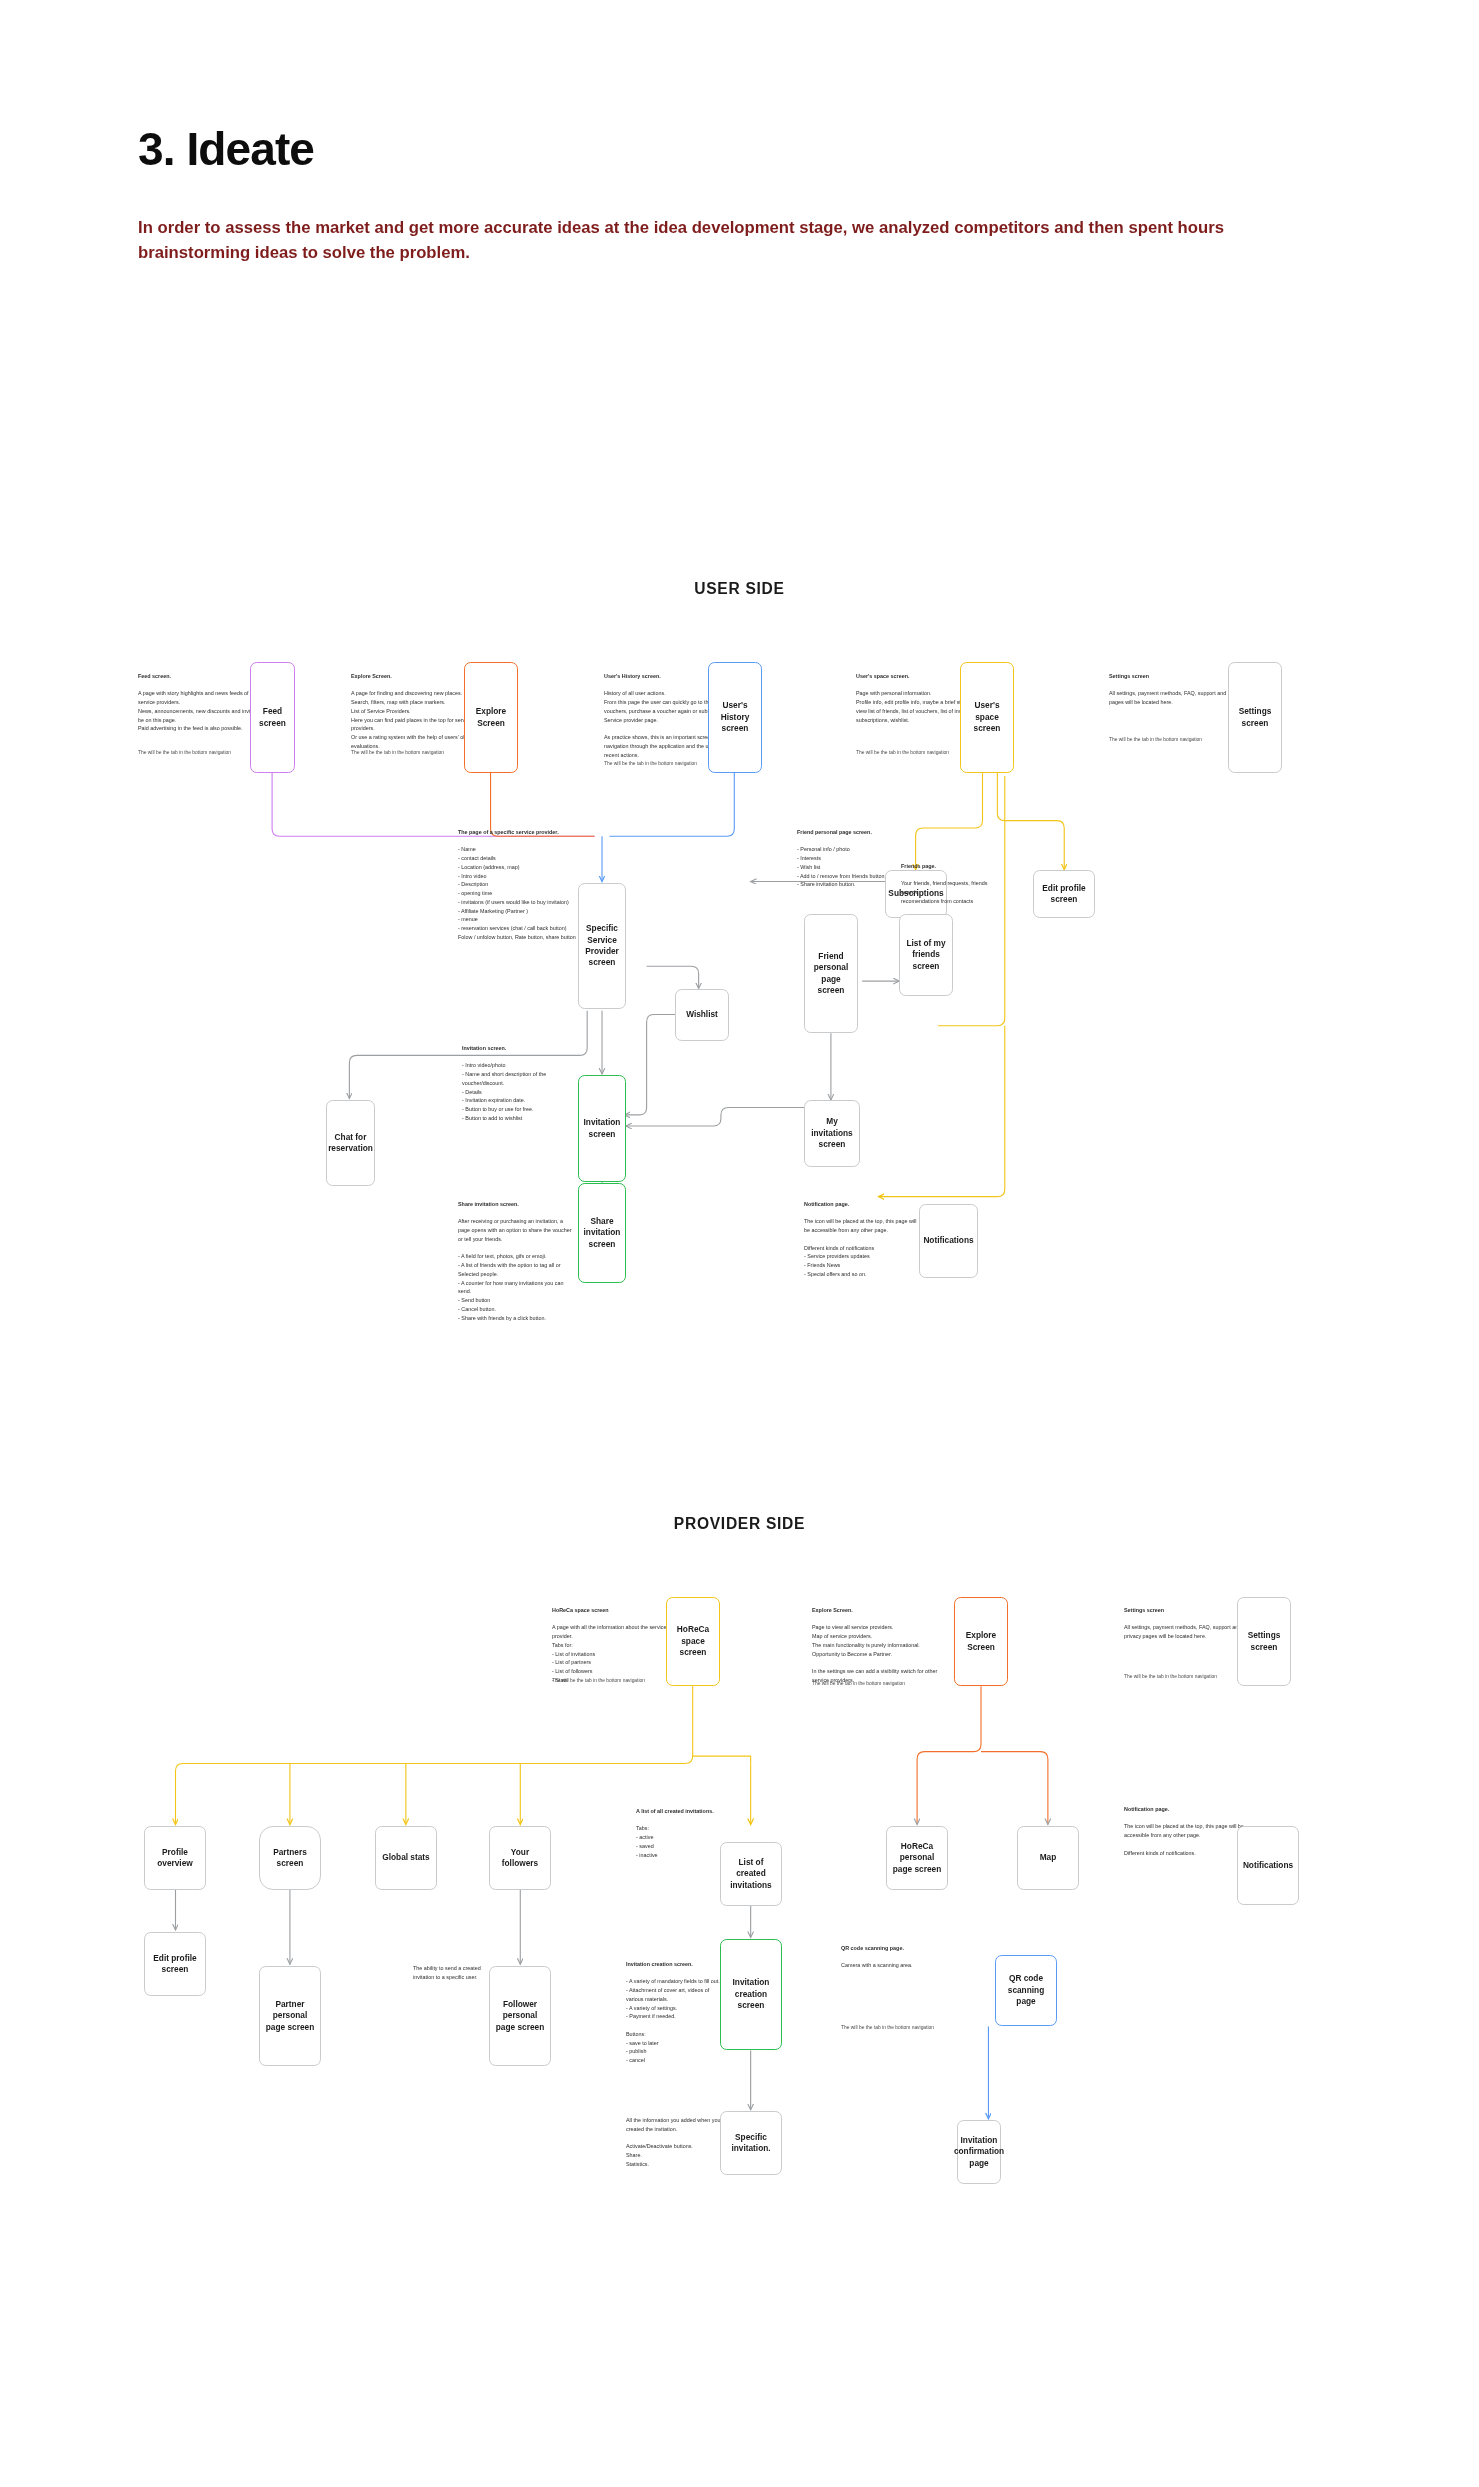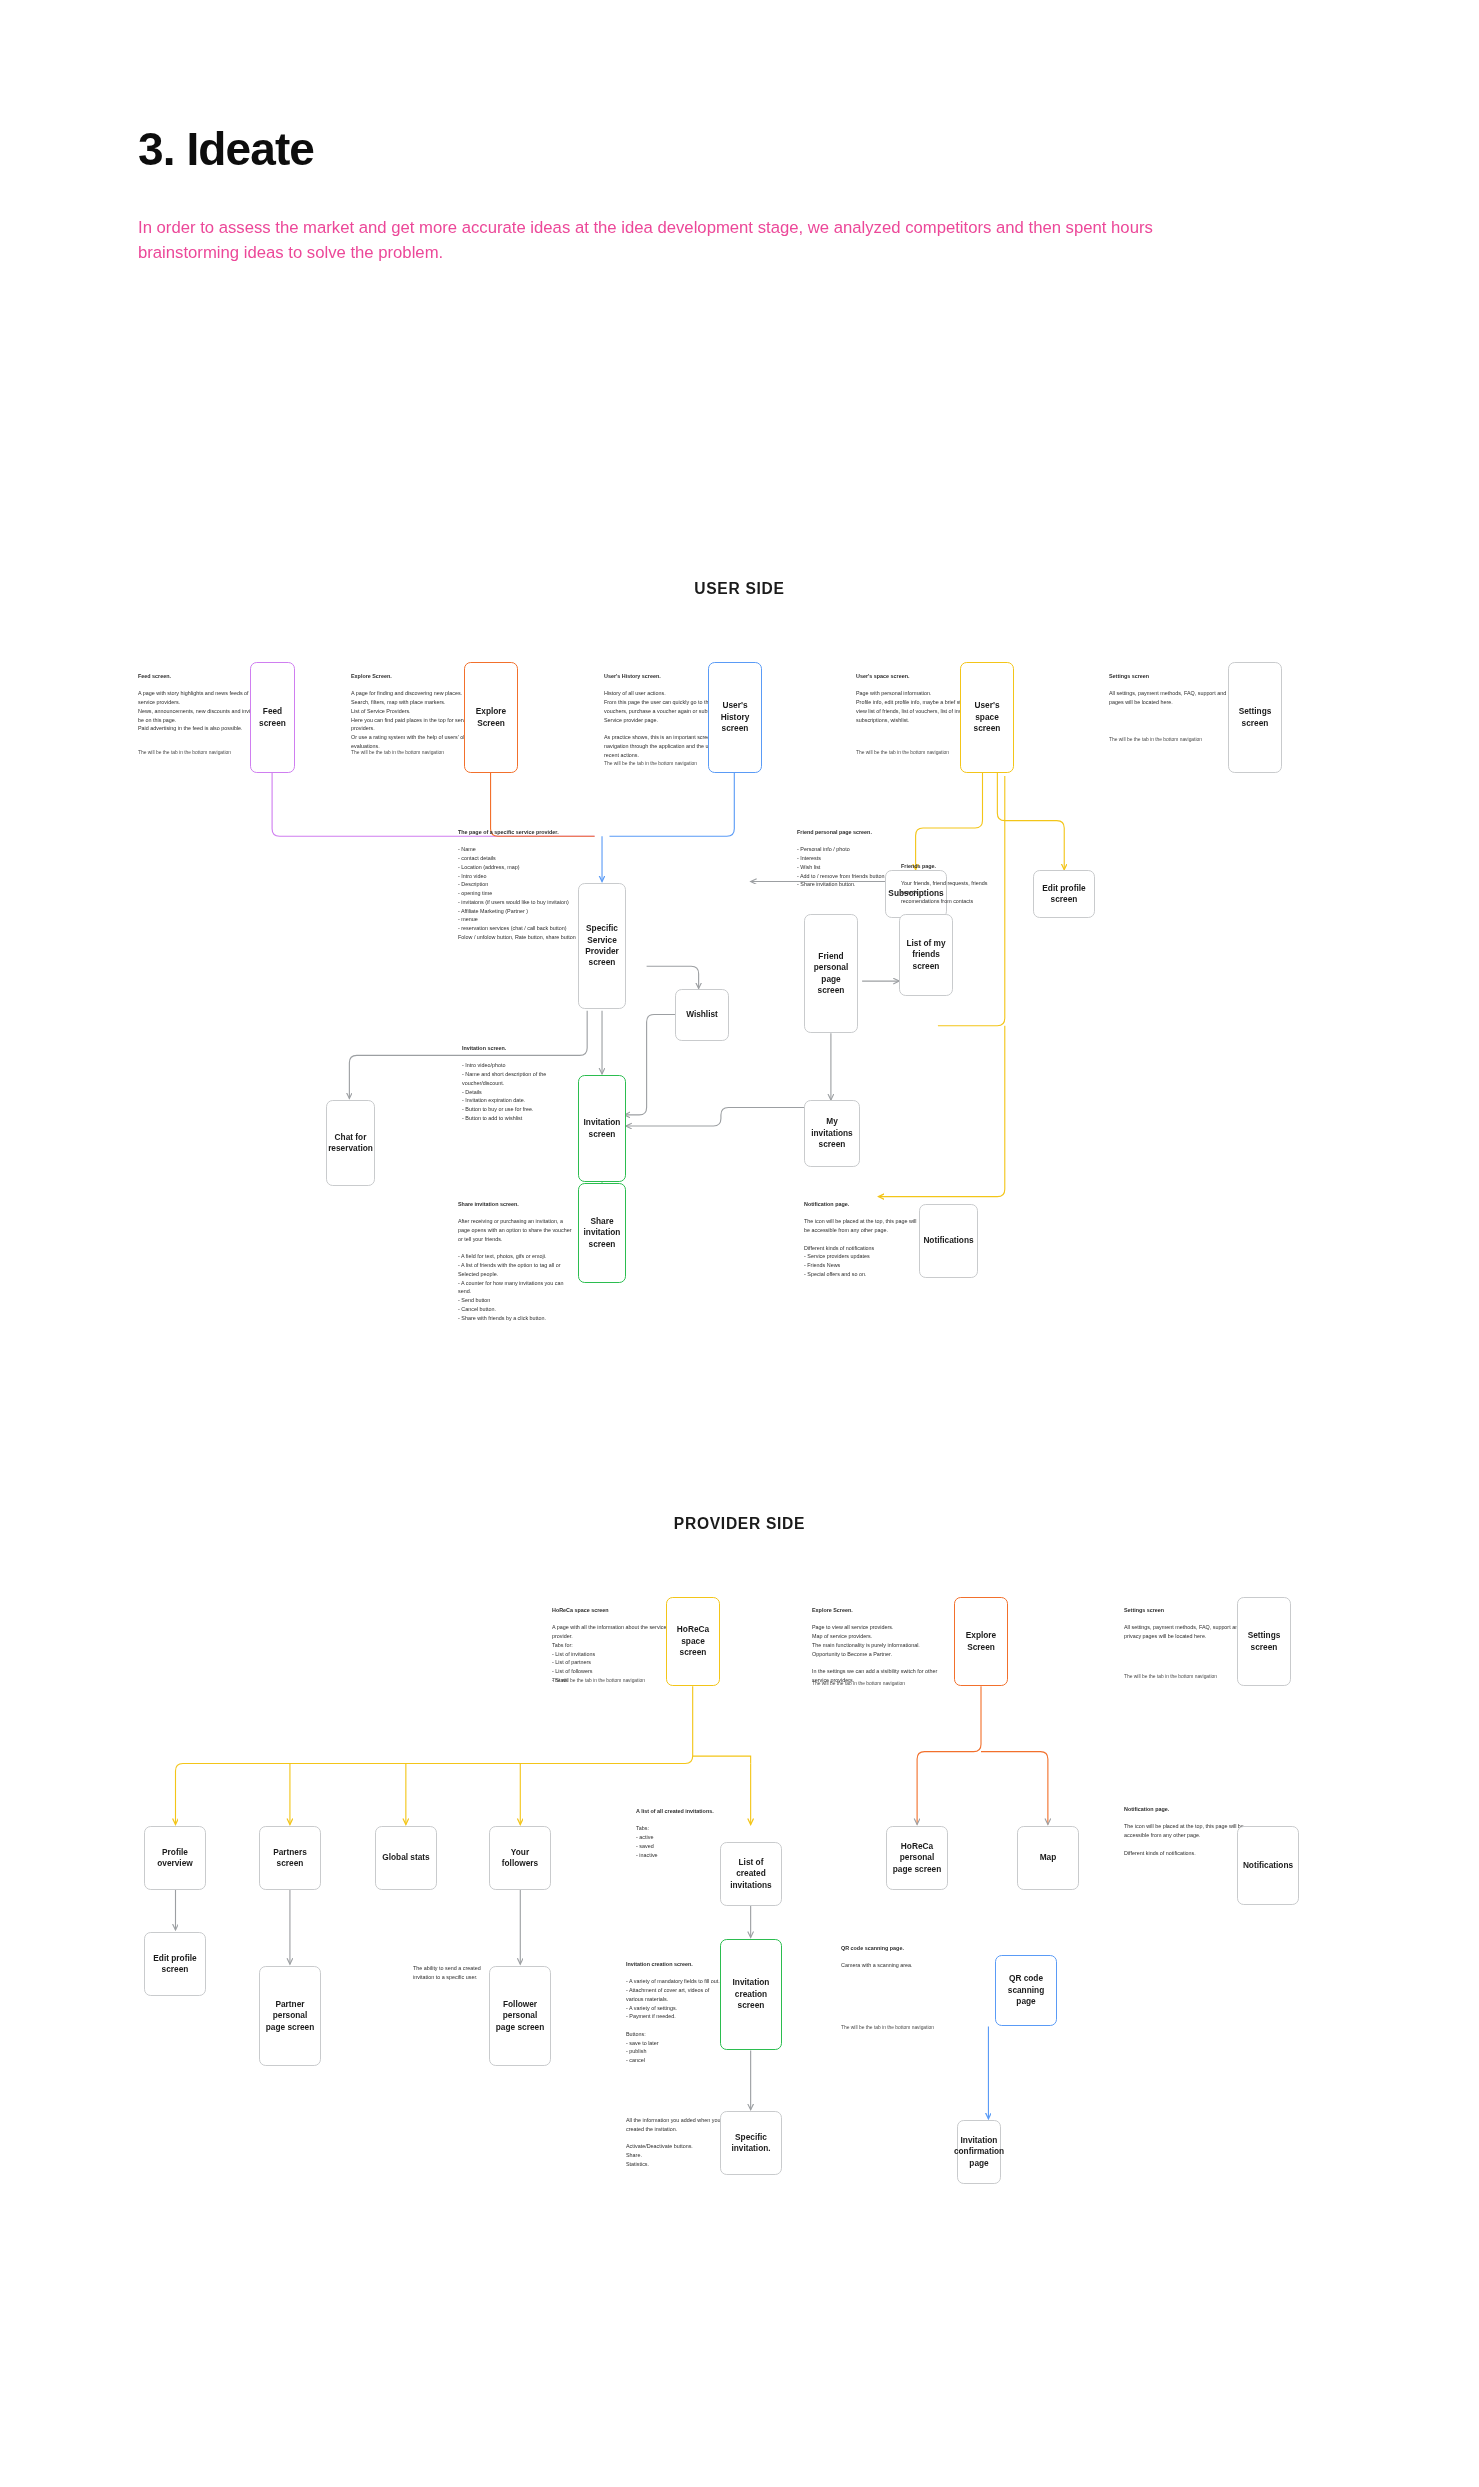"In order to assess the" .para { color: #ec4899 -> #7f1d1d; font-weight: normal -> bold }
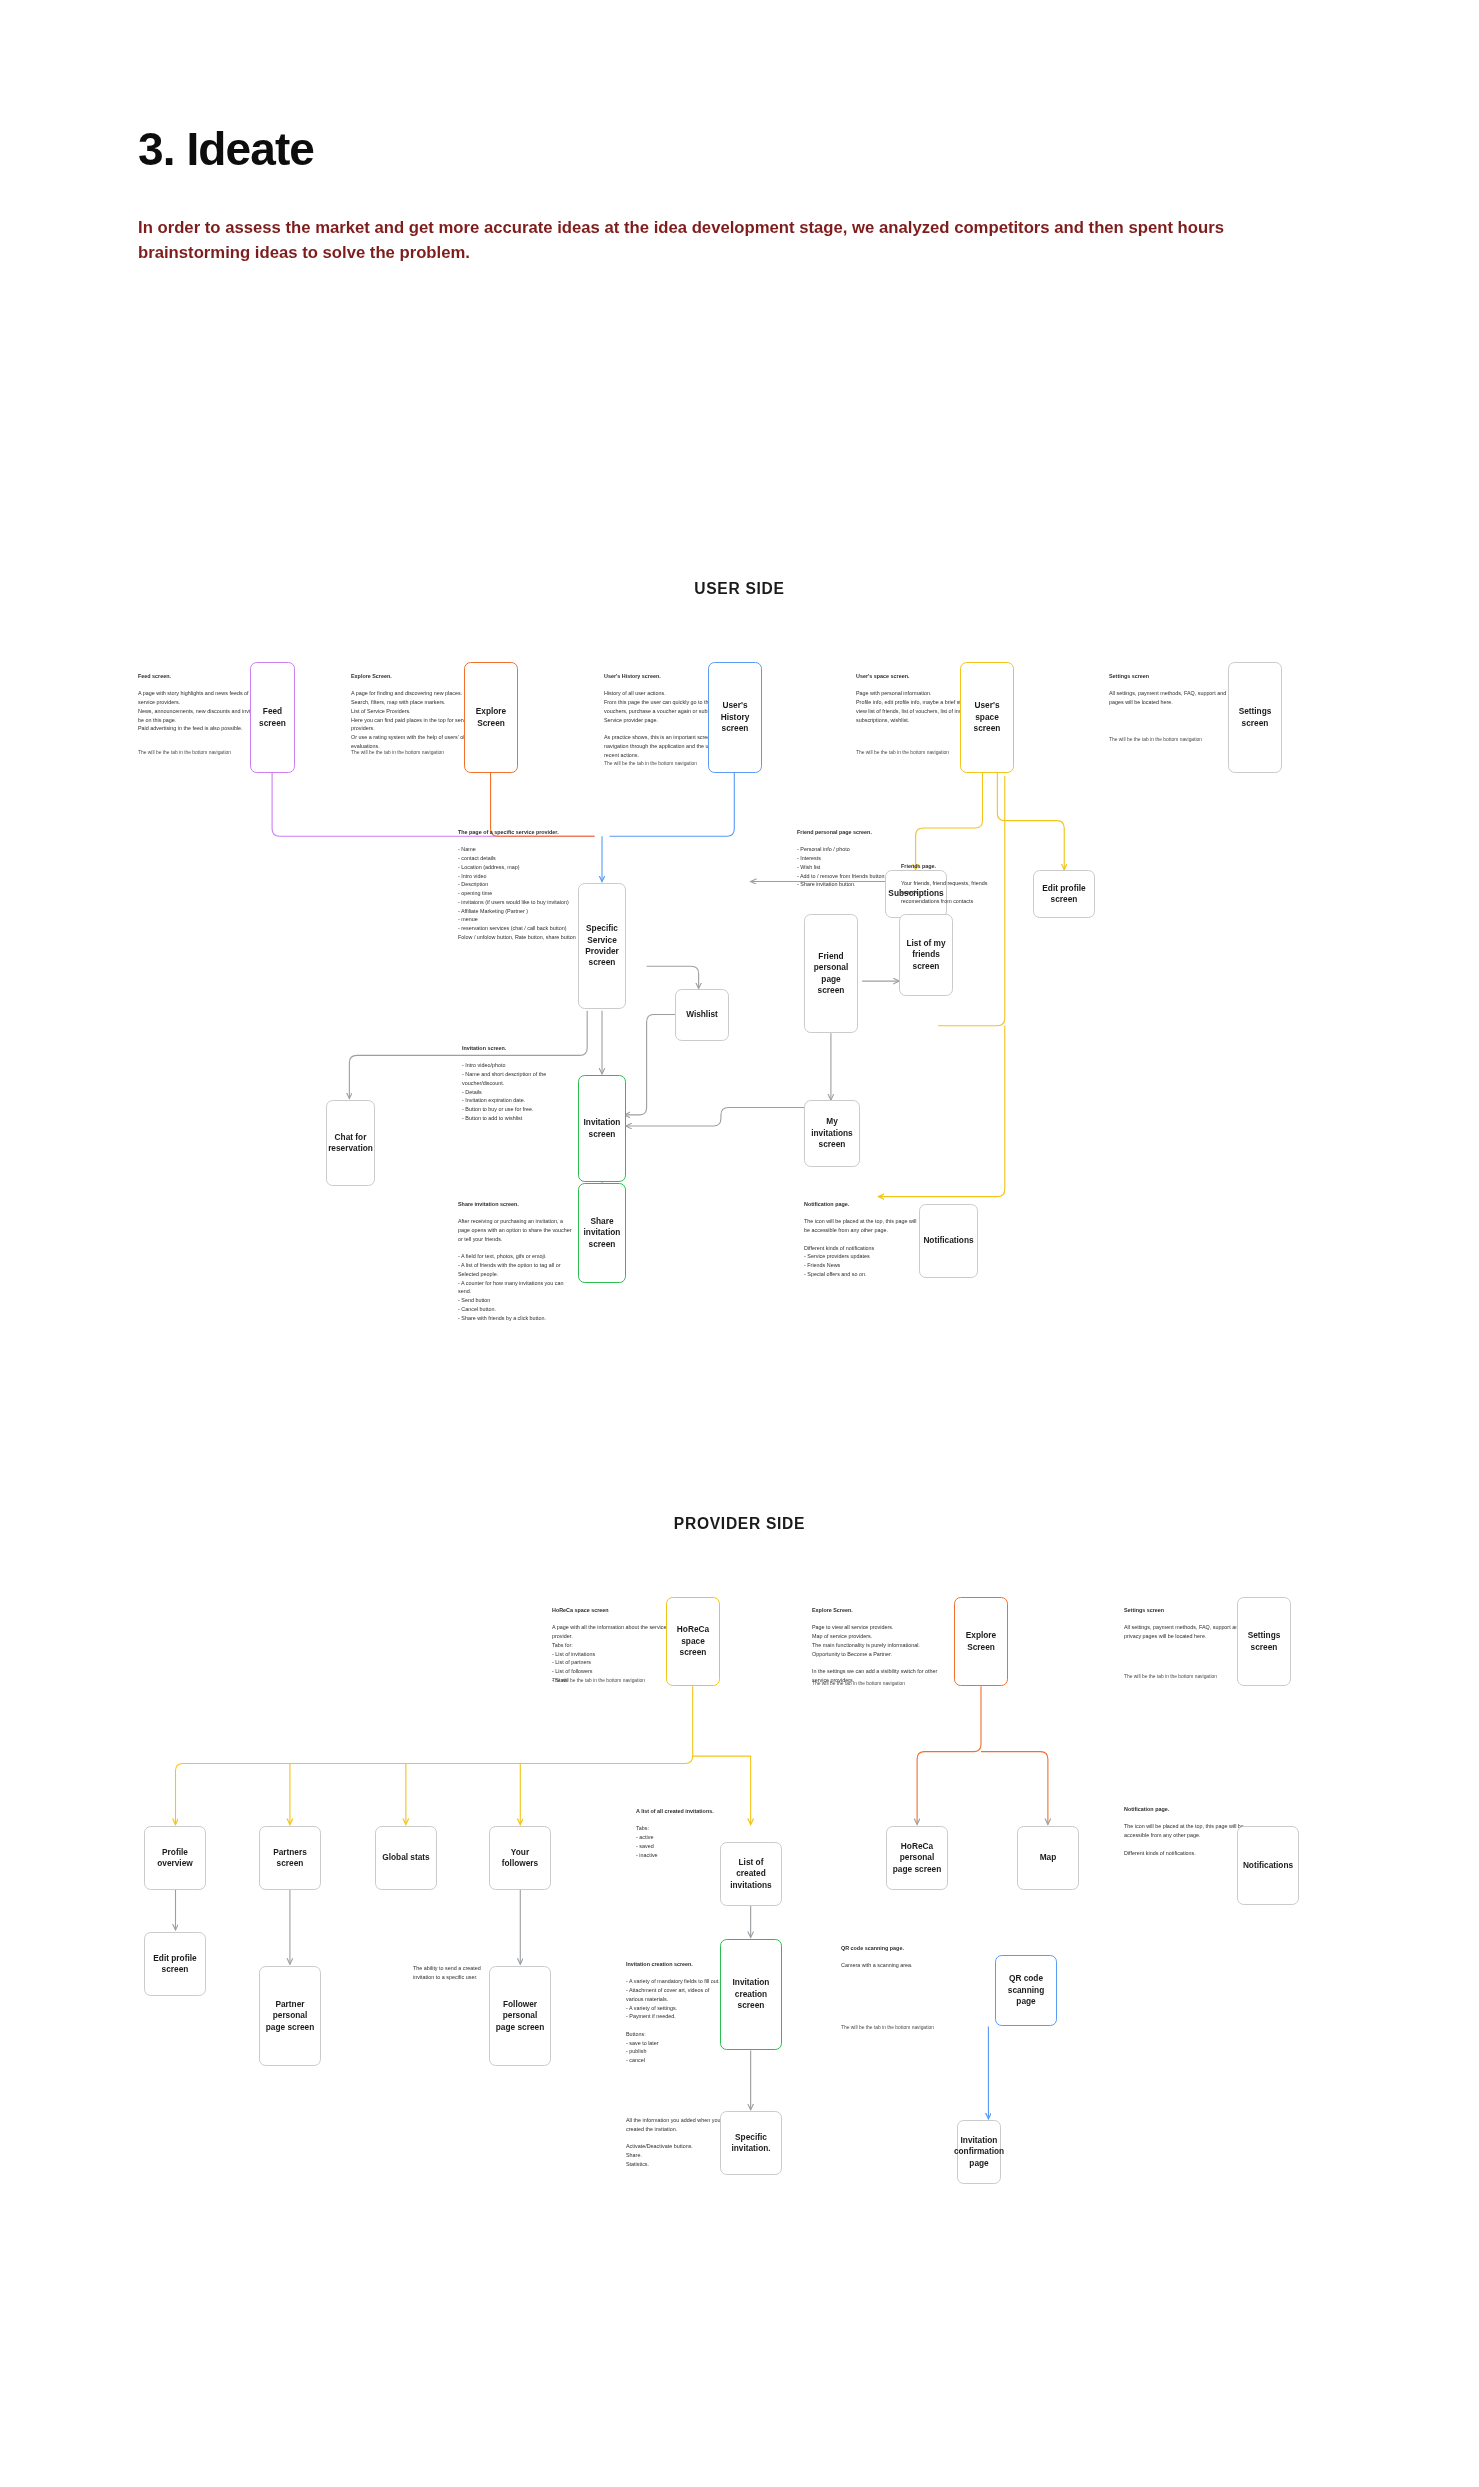"Partners screen" div.node { border-radius: none -> 14px }
